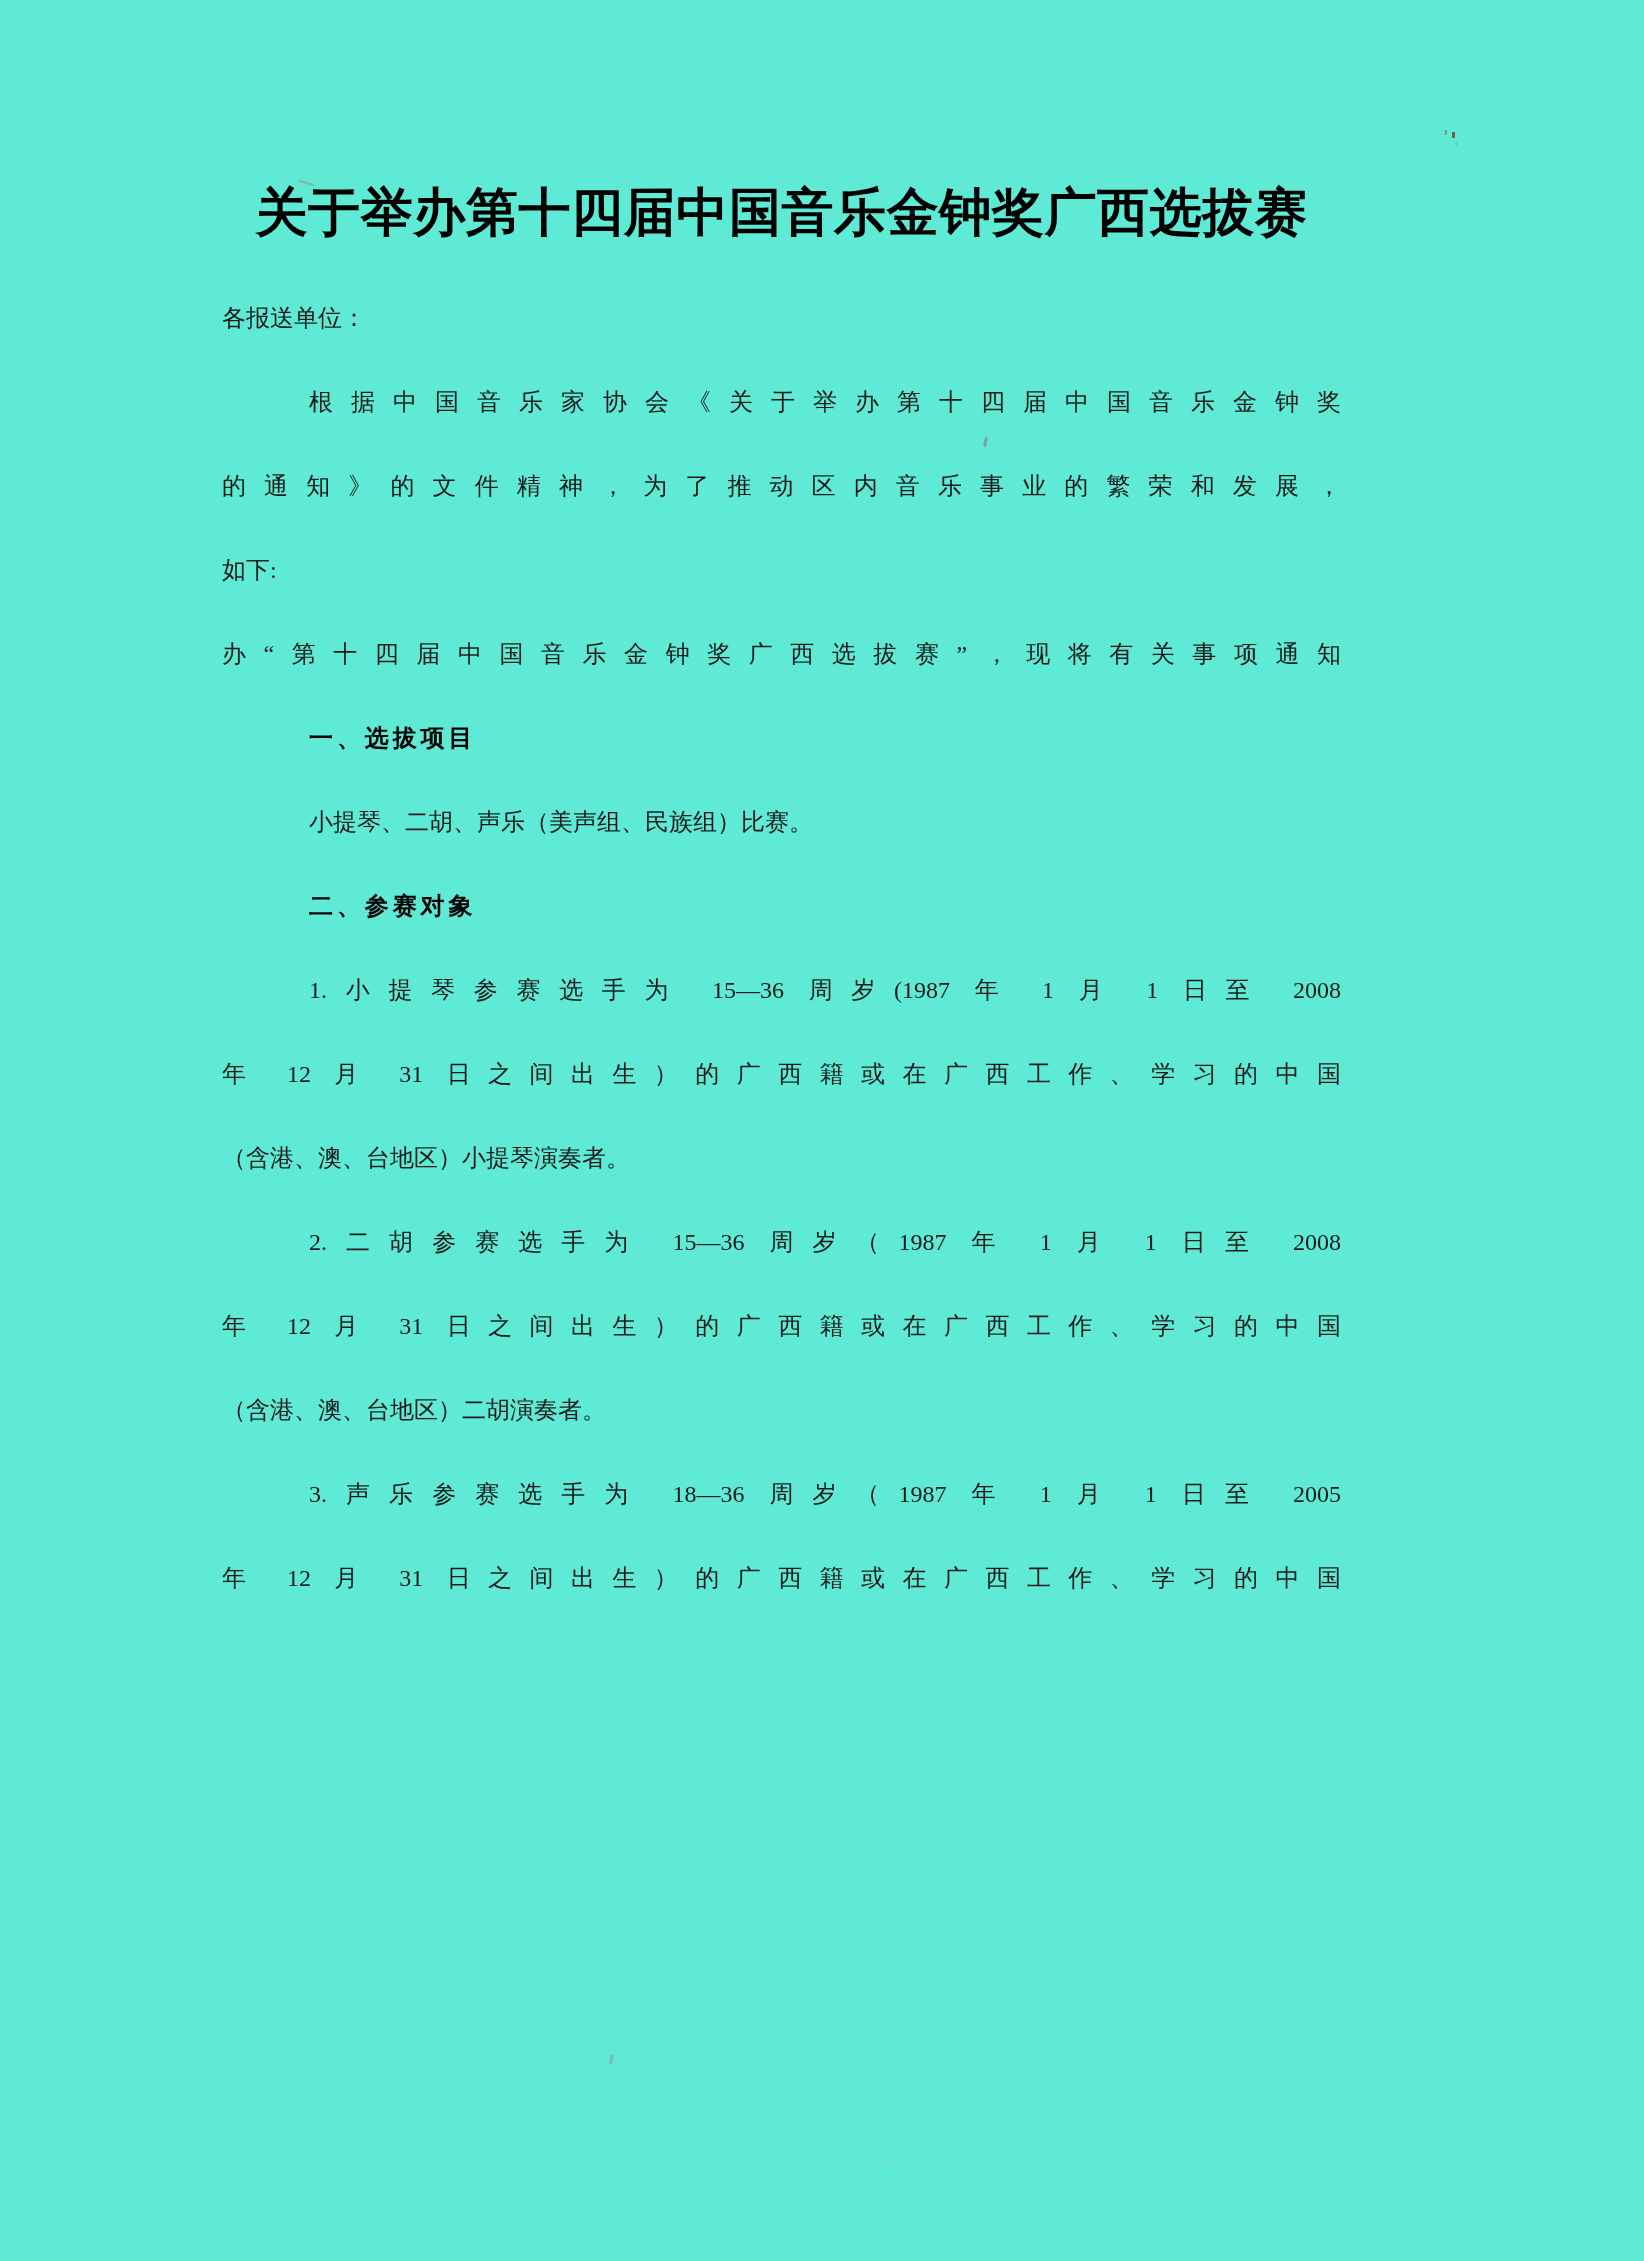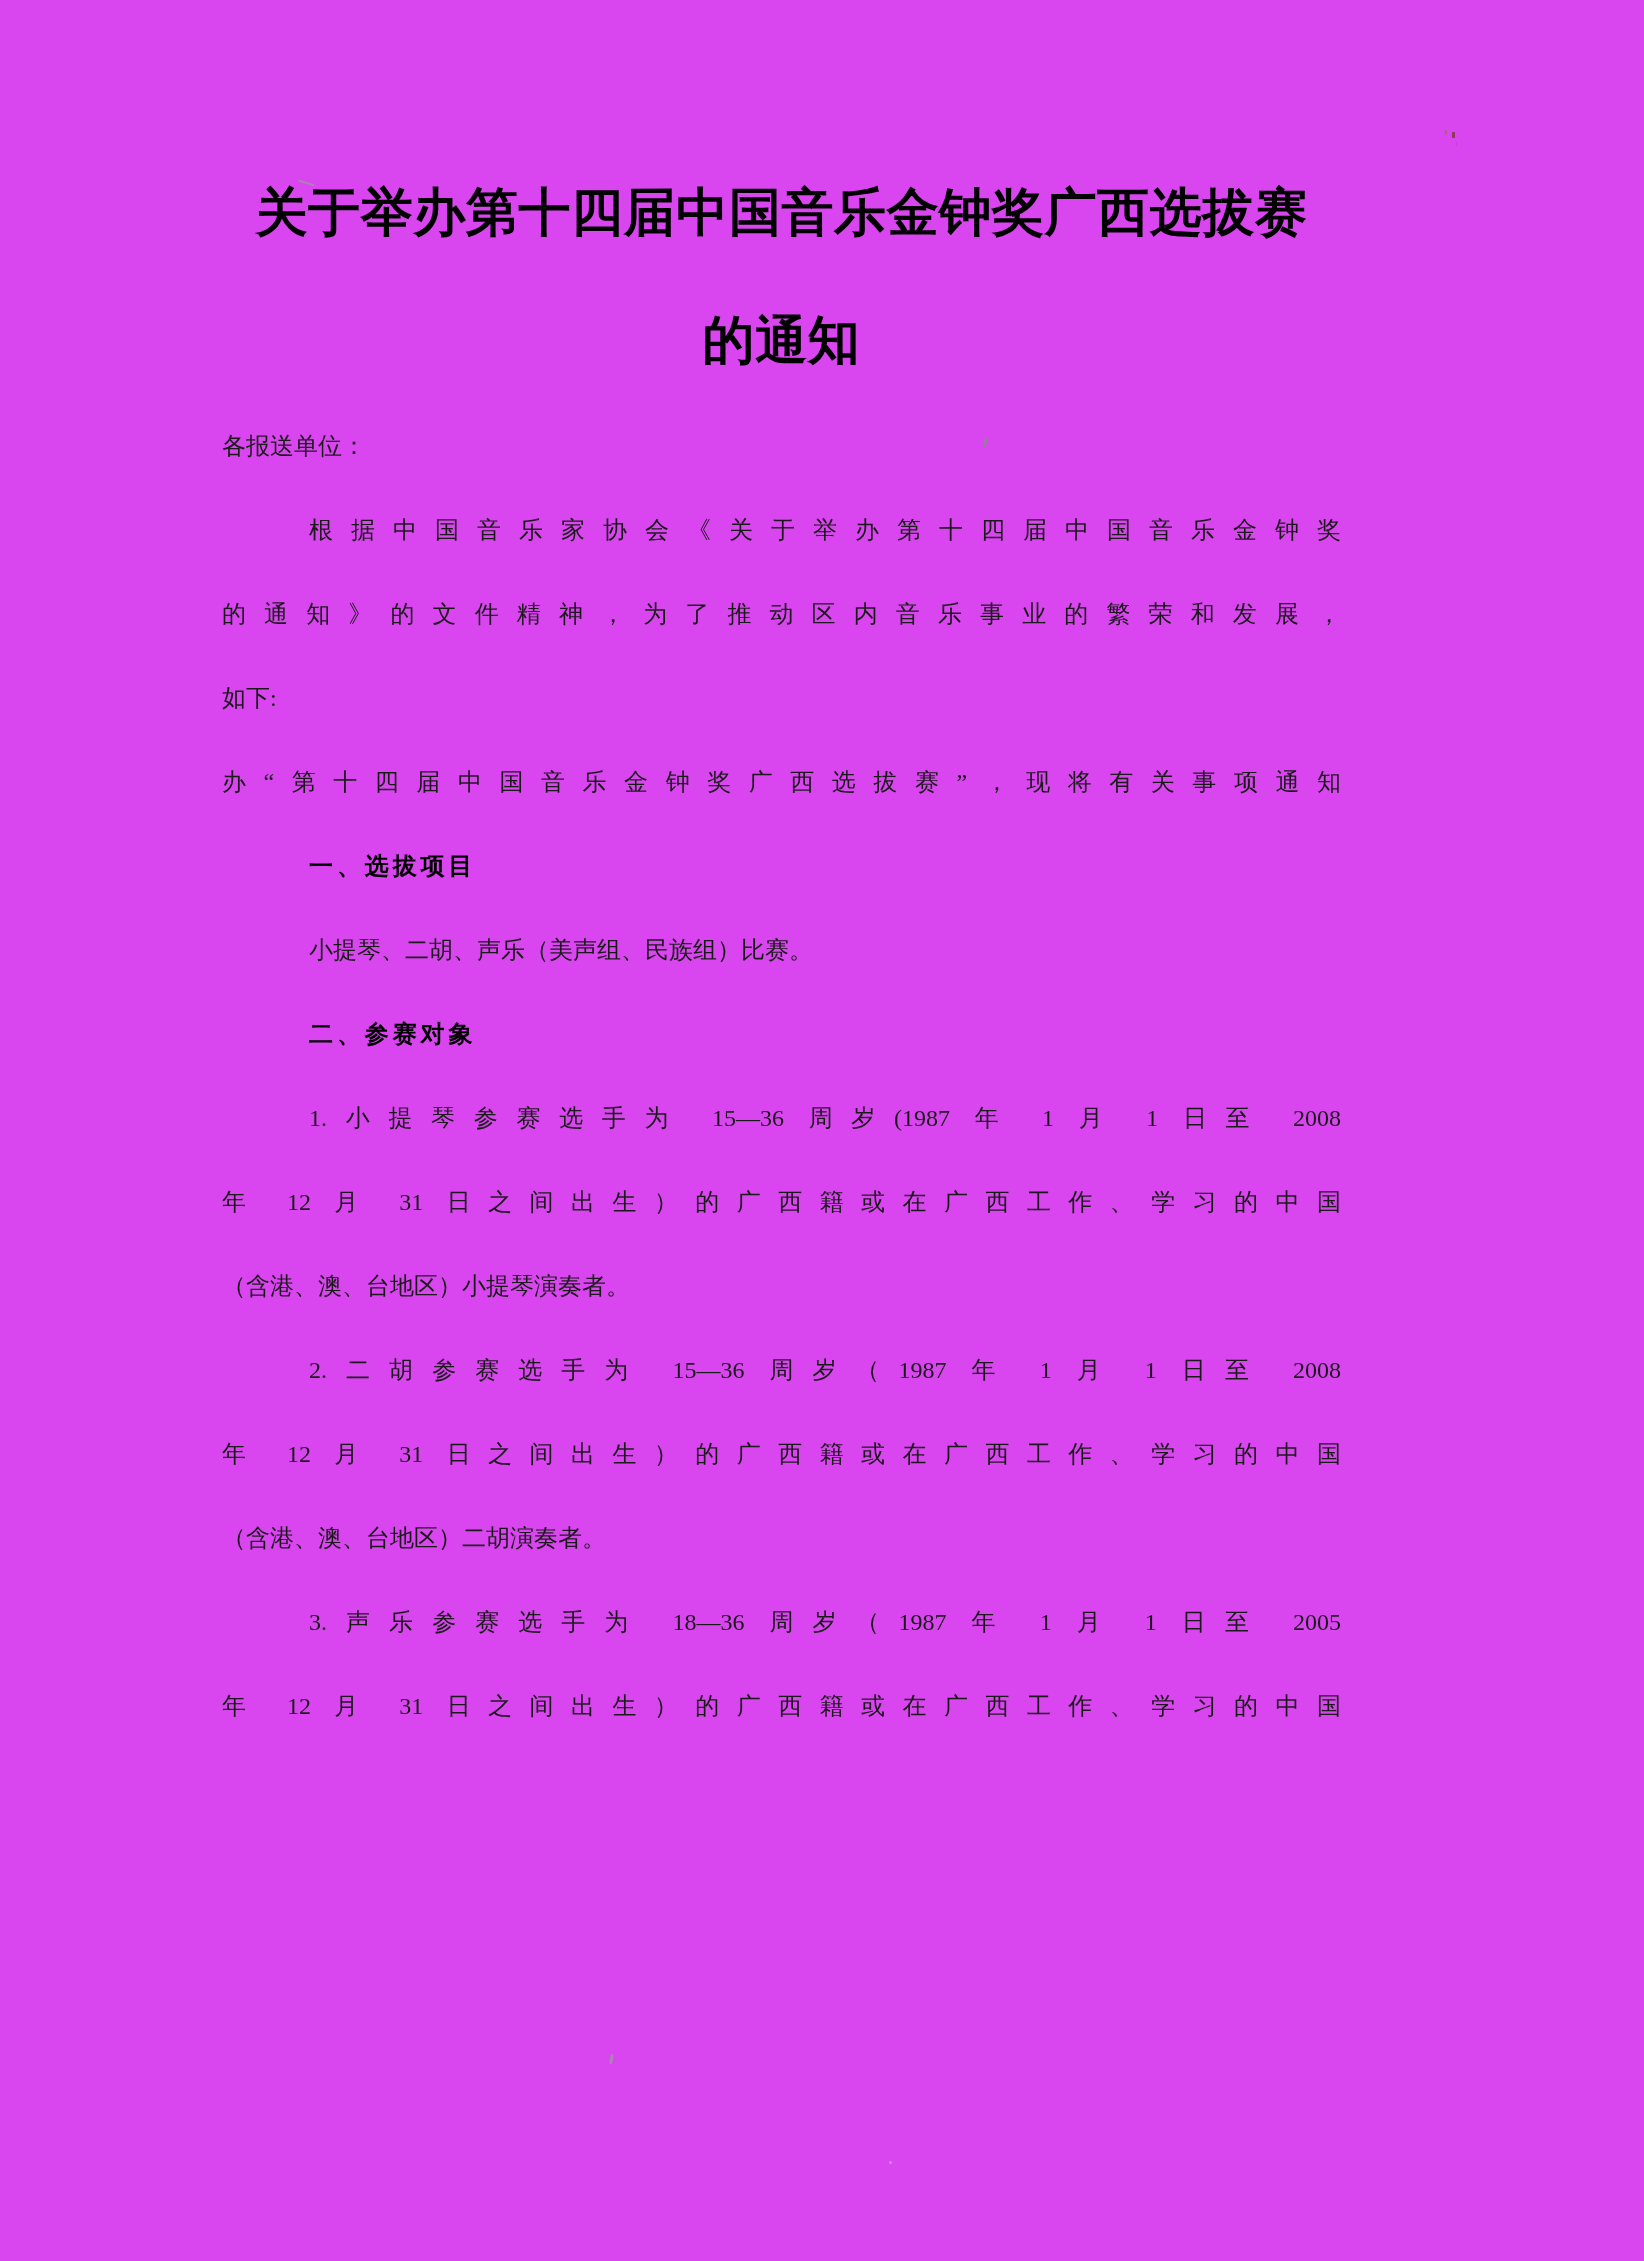"关于举办第十四届中国音乐金钟奖广西选拔赛" .page { background: #d946ef -> #5eead4 }
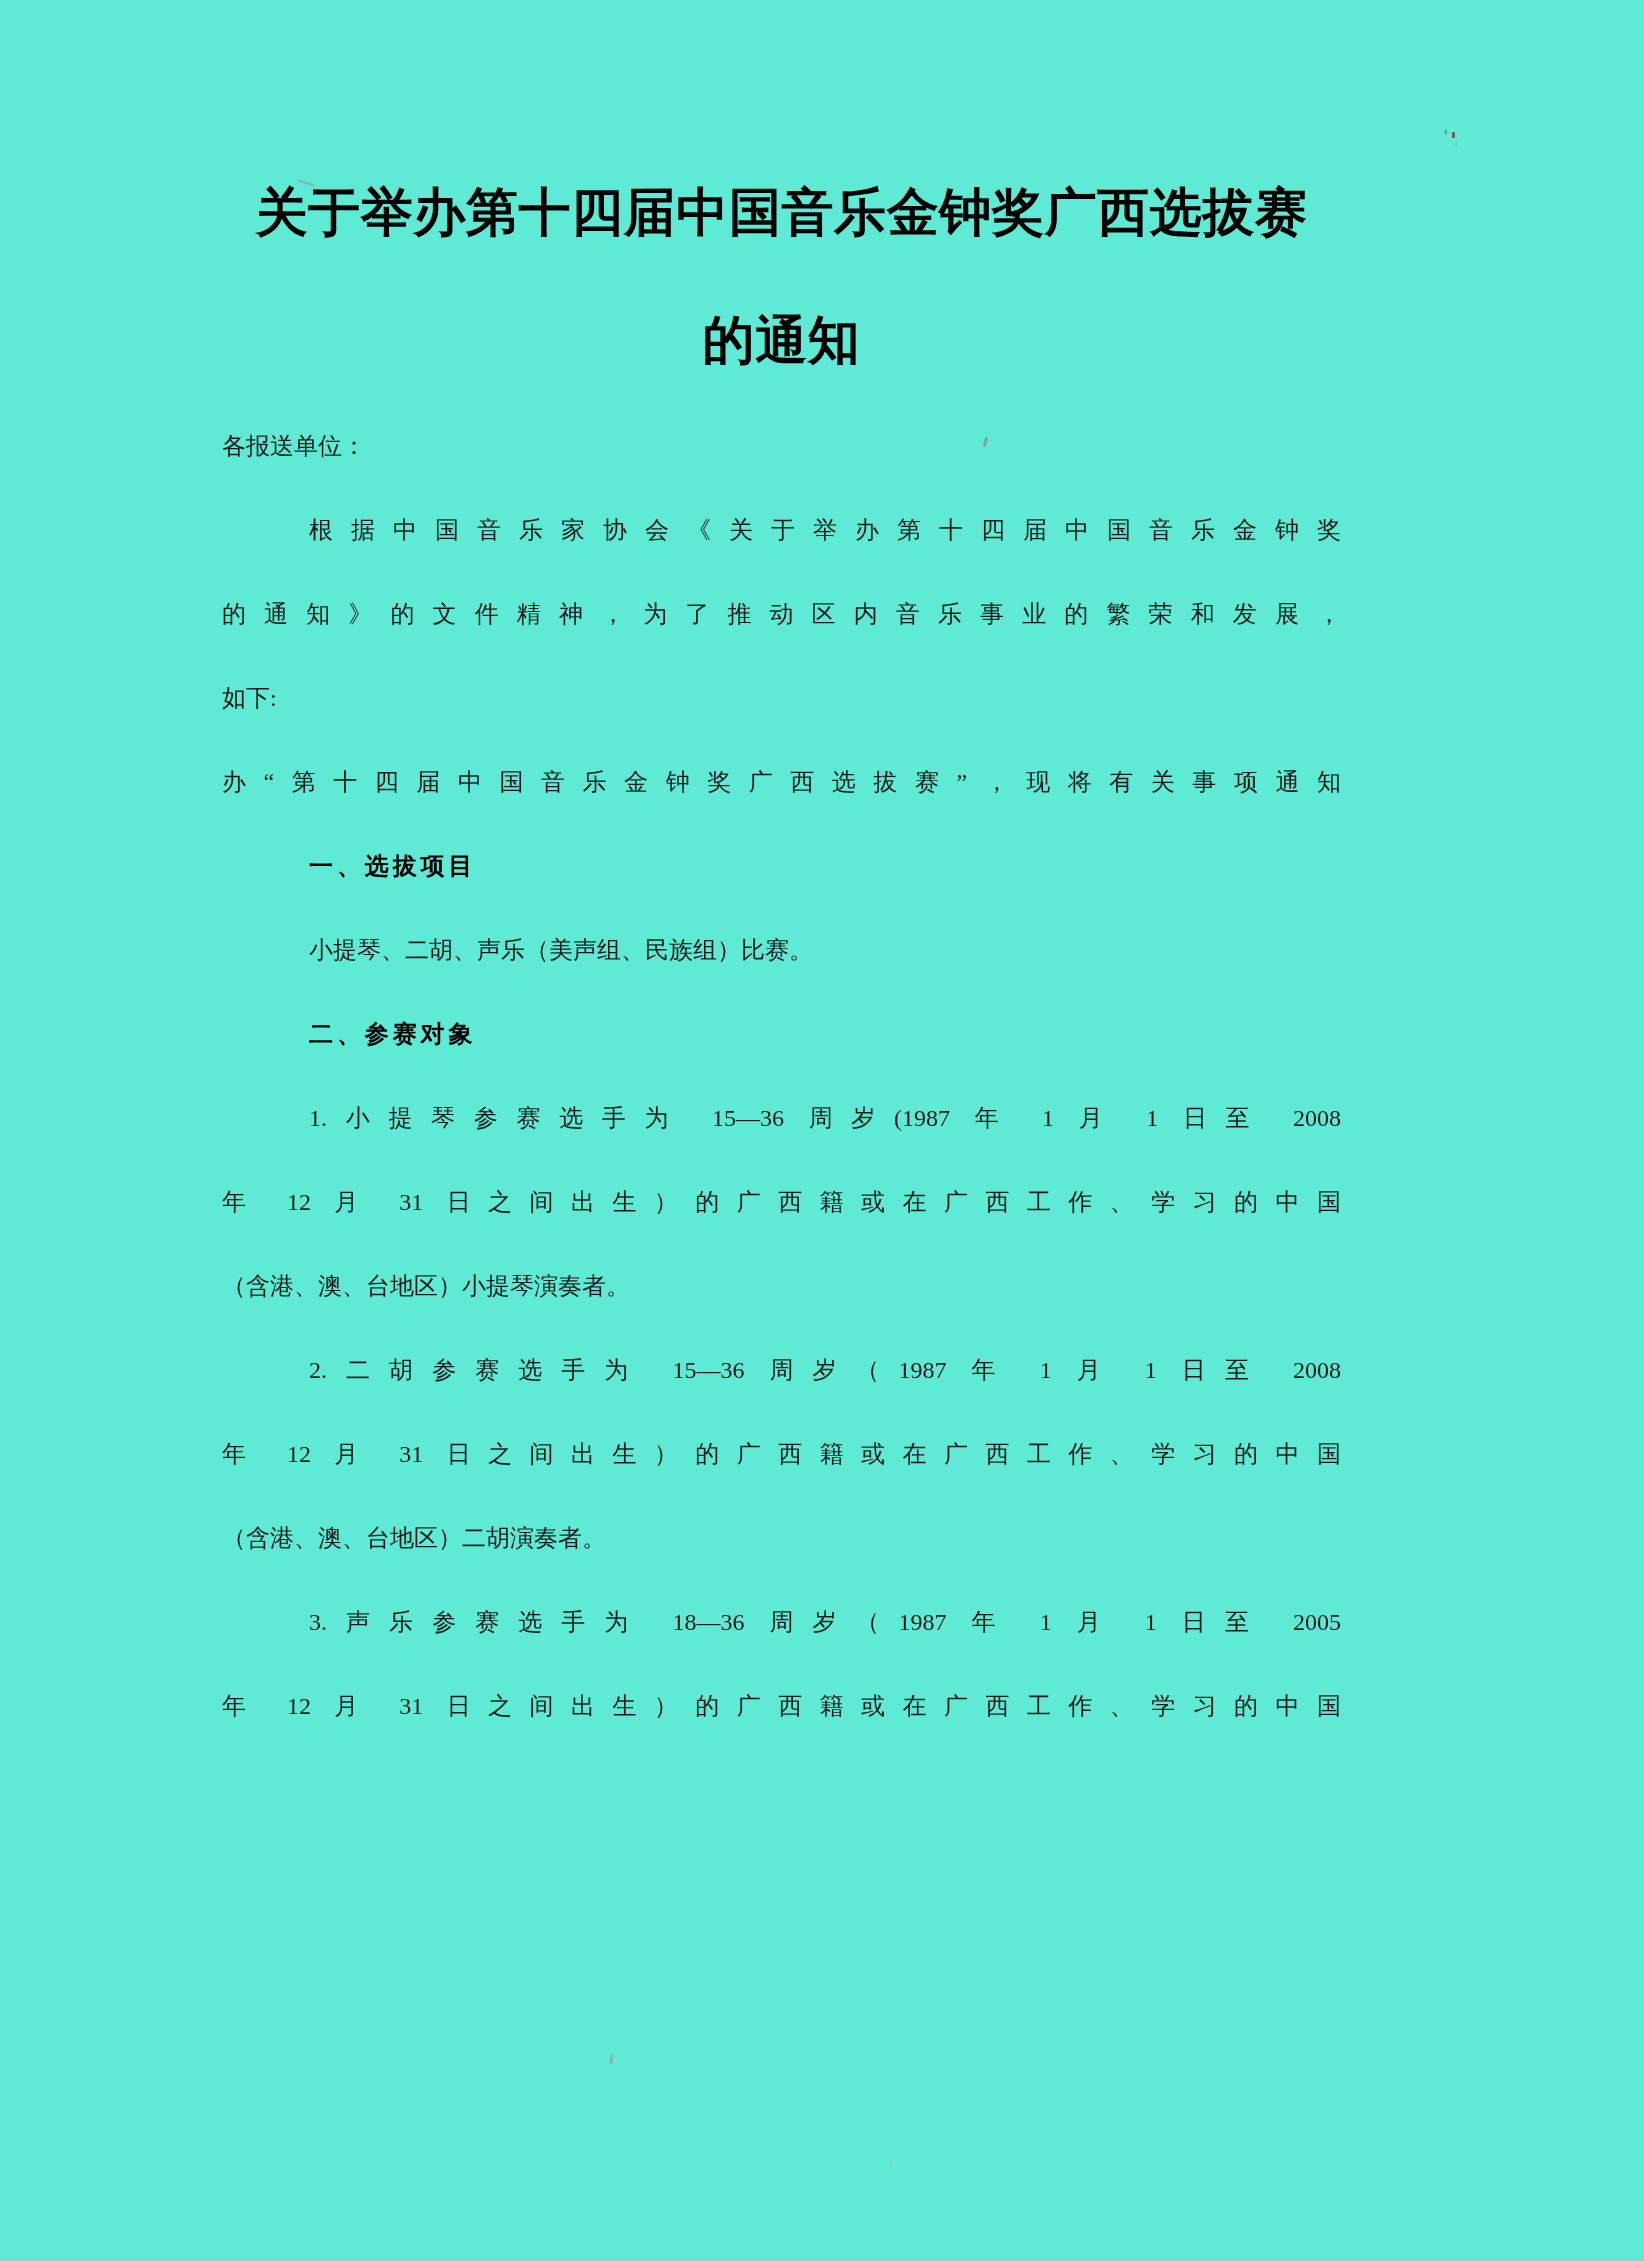"的通知" div.title-line { html: <div>的通知</div> -> none }
